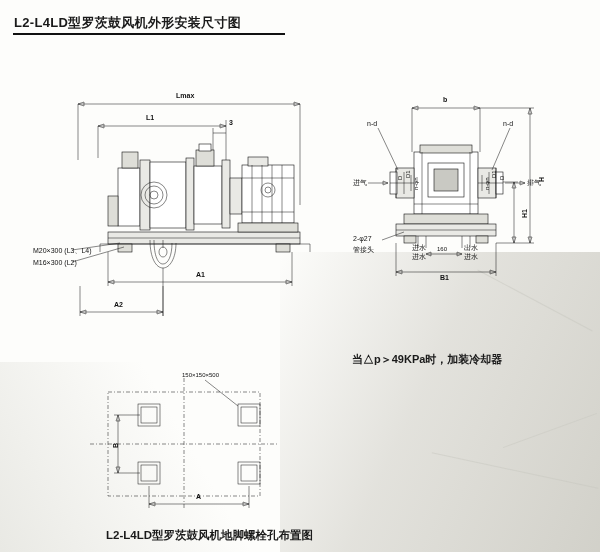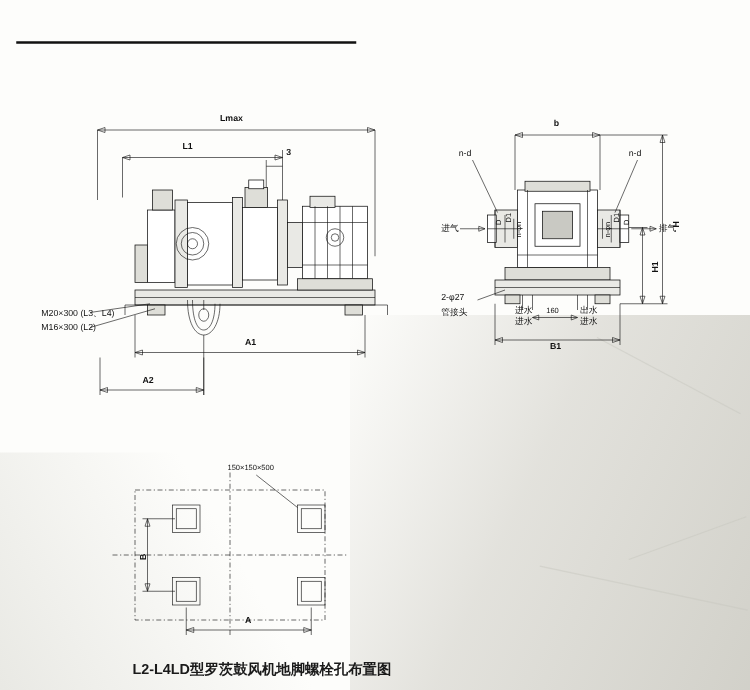"L2-L4LD型罗茨鼓风机外形安装尺寸图" div.title-main { html: none -> <div>L2-L4LD型罗茨鼓风机外形安装尺寸图</div> }
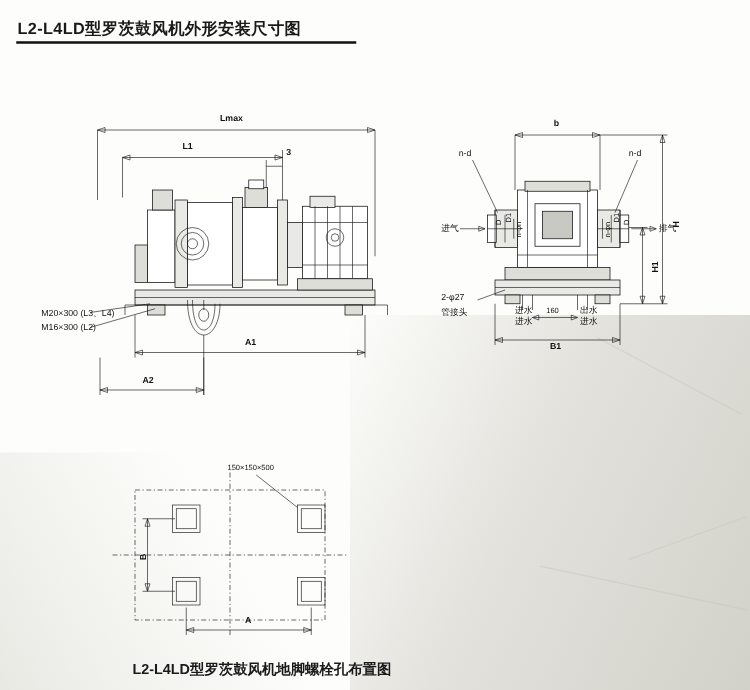"当△p＞49KPa时，加装冷却器" div.note-cooler { html: none -> <div>当△p＞49KPa时，加装冷却器</div> }
